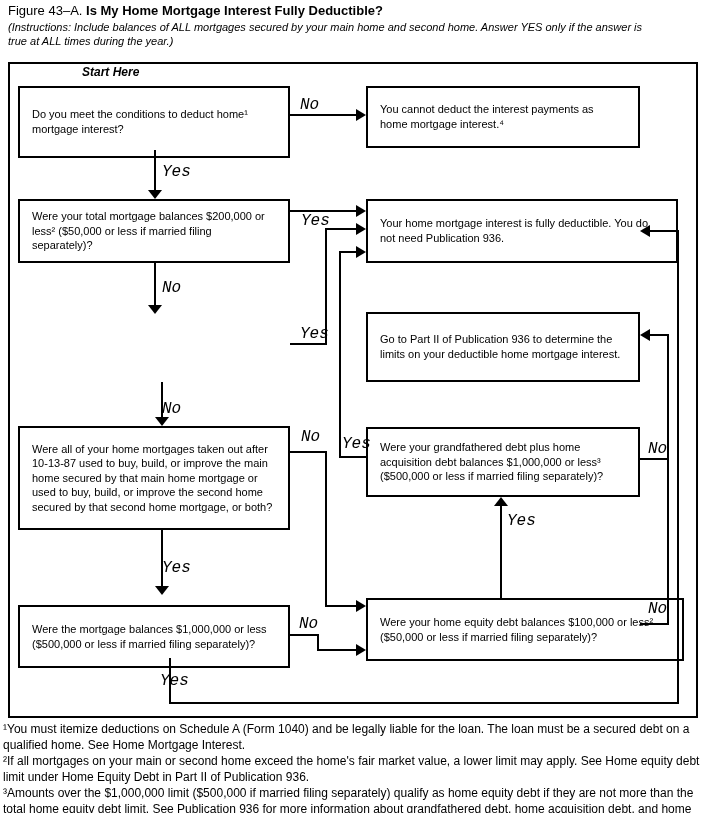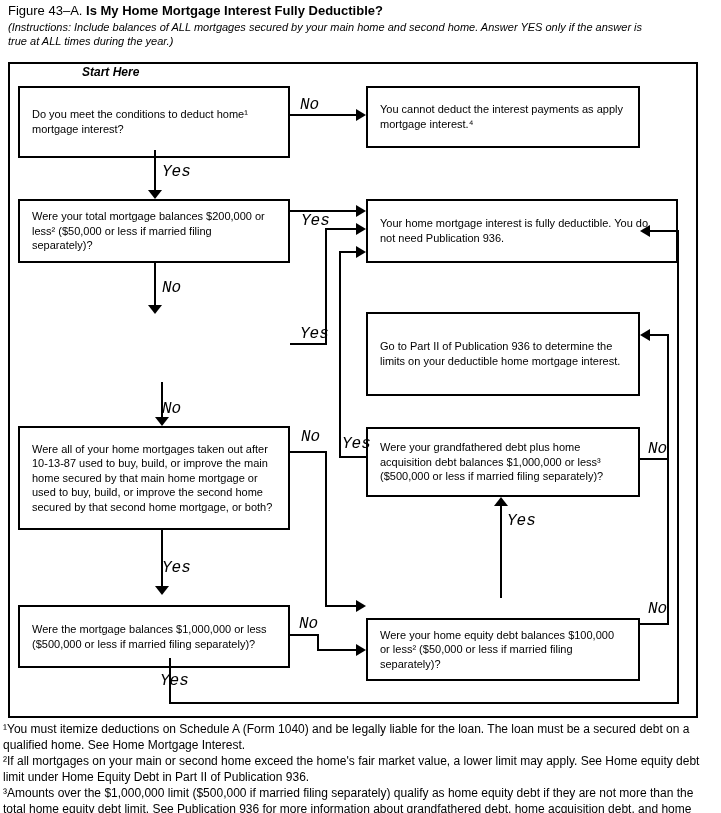"You cannot deduct the interest" span { text: apply -> home }
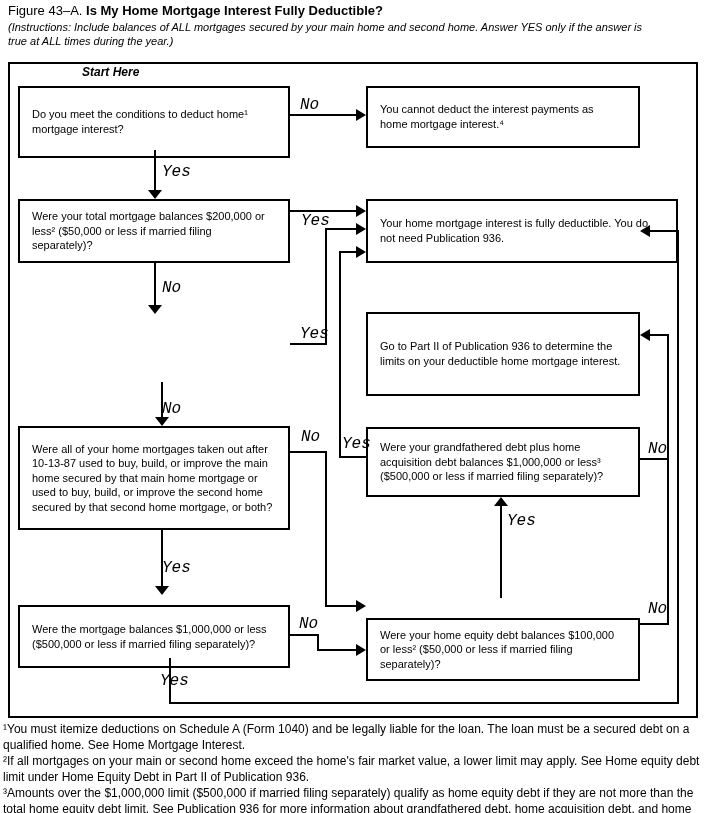"Go to Part II of" div.box { height: 84px -> 70px }
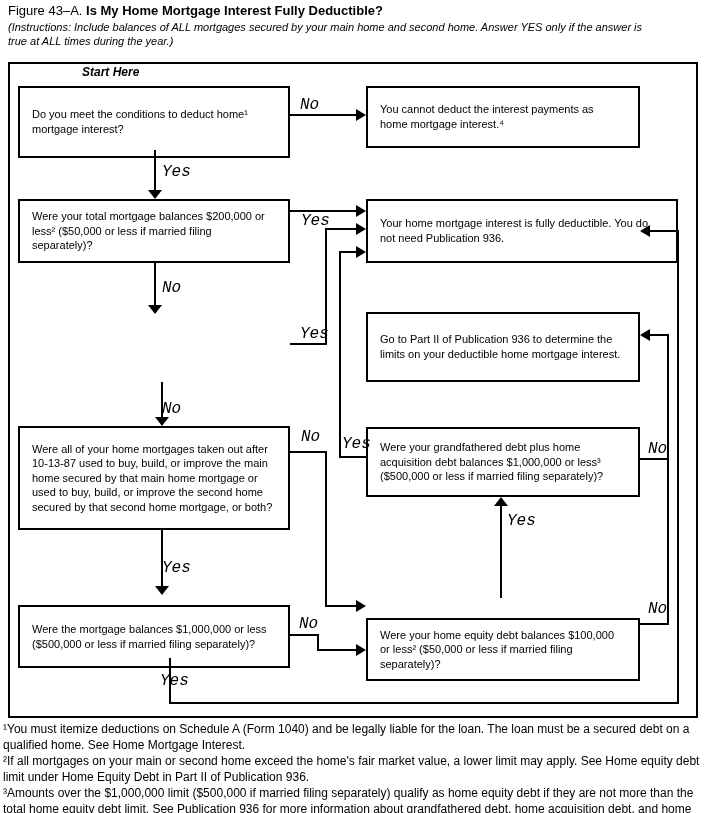"Were your home equity debt" div.box { top: 618px -> 598px; width: 274px -> 318px }
